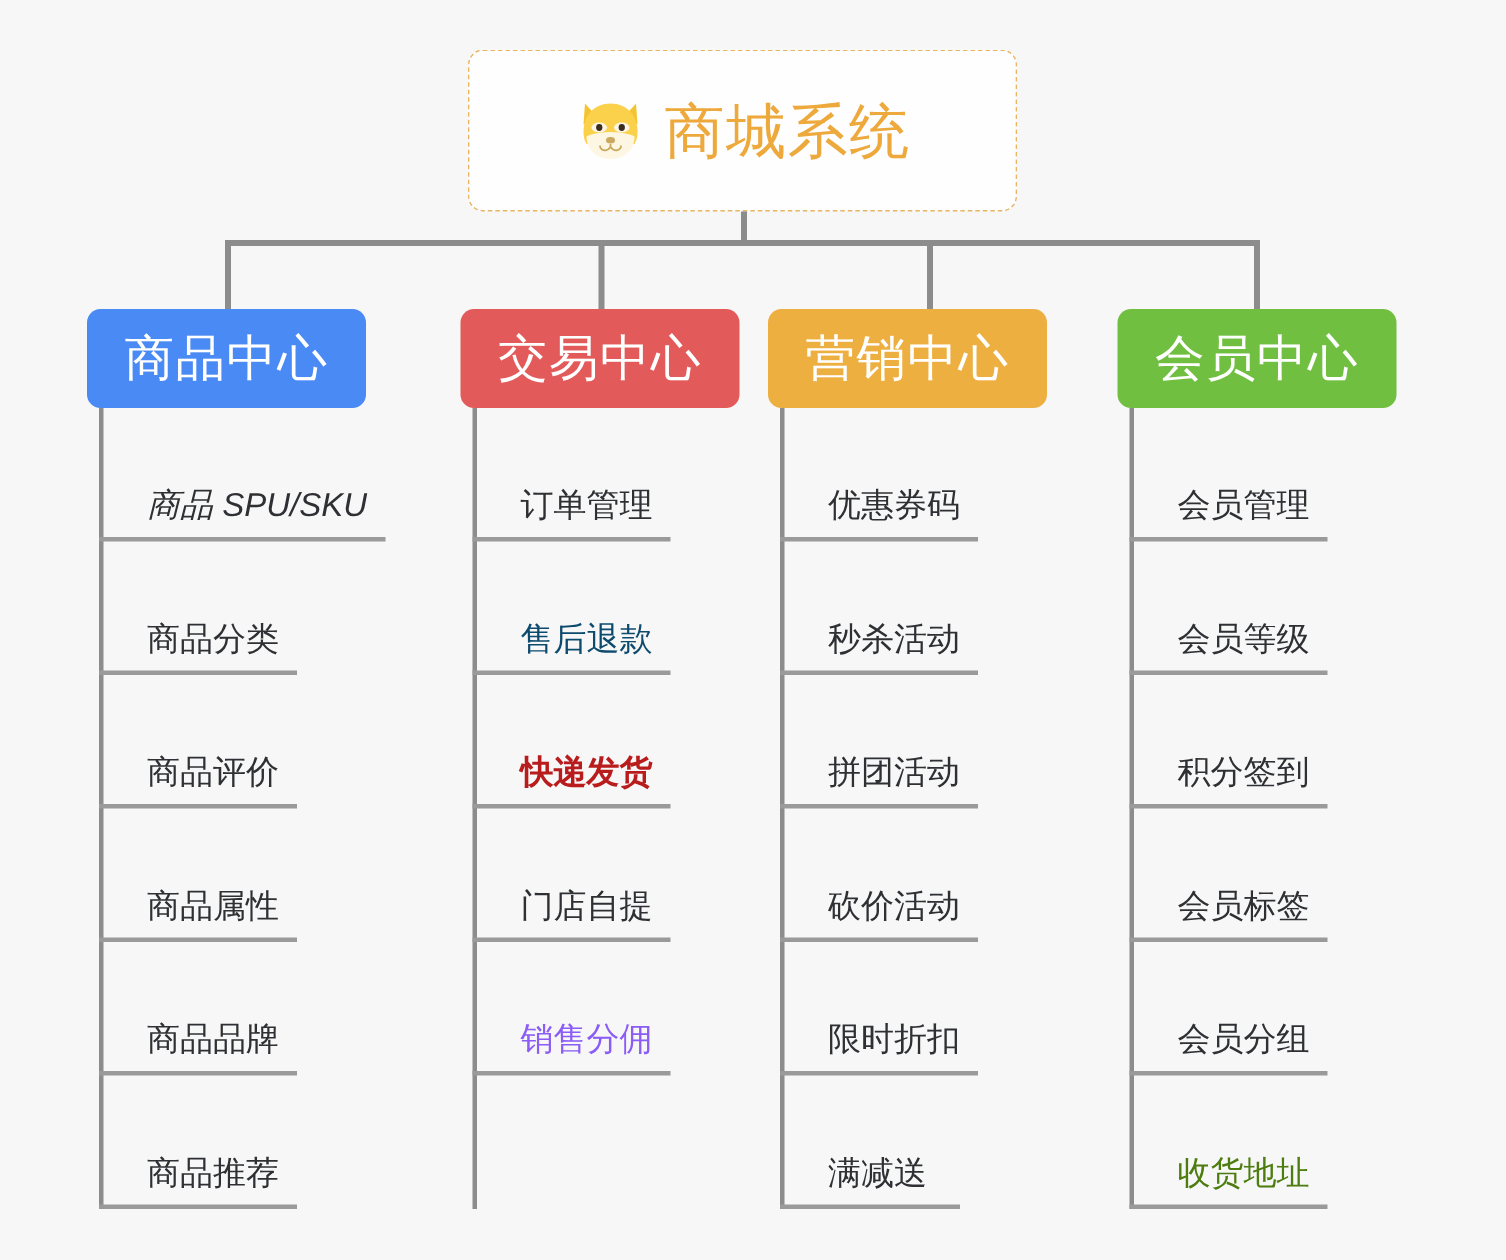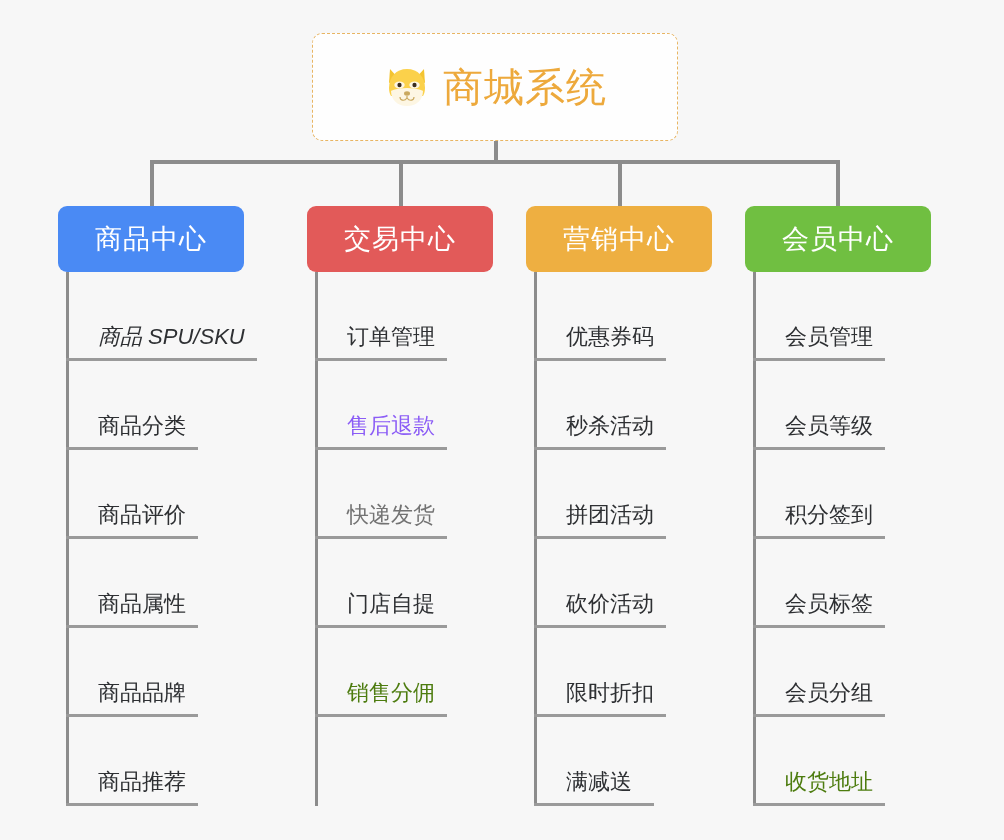"商品中心" .cat-box { font-size: 27px -> 33px }
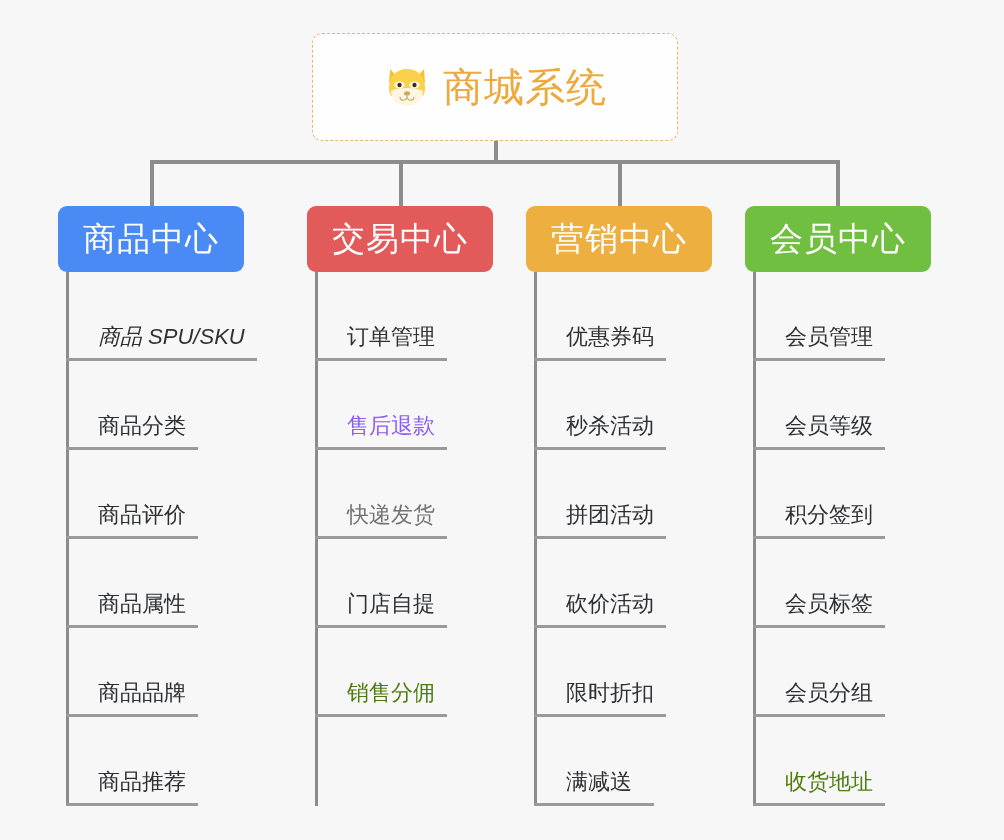"营销中心" .col-2 { left: 526px -> 512px }
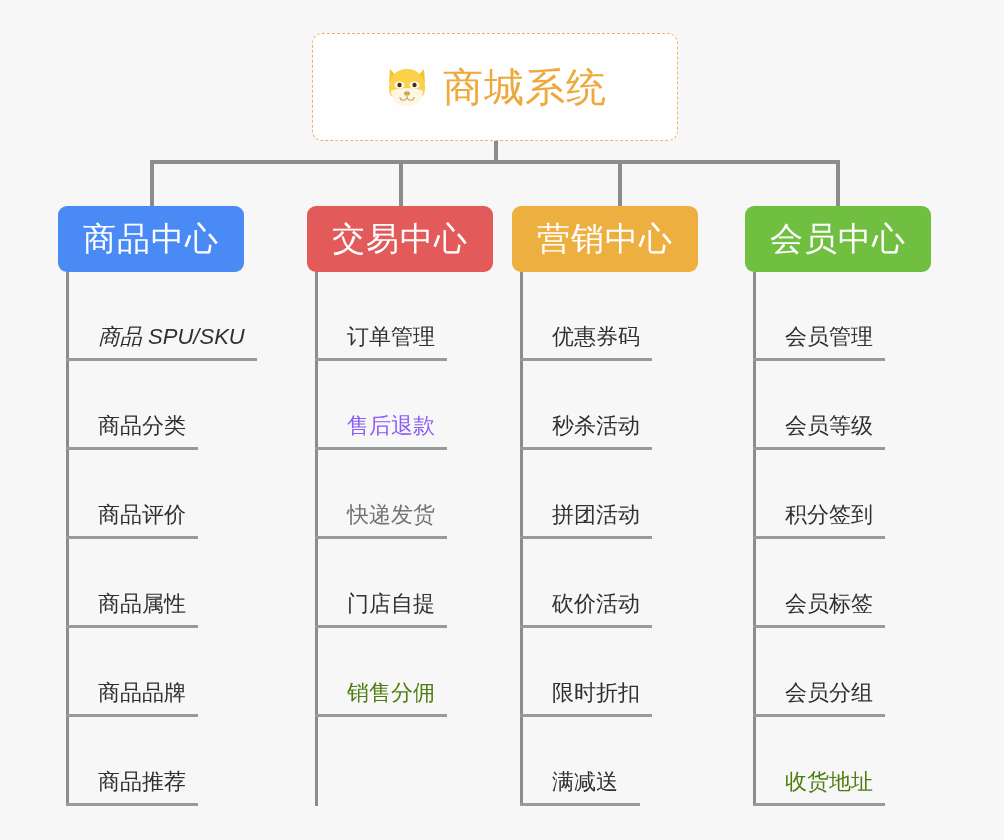"售后退款" span.leaf-label { color: #8b5cf6 -> #0c4a6e }
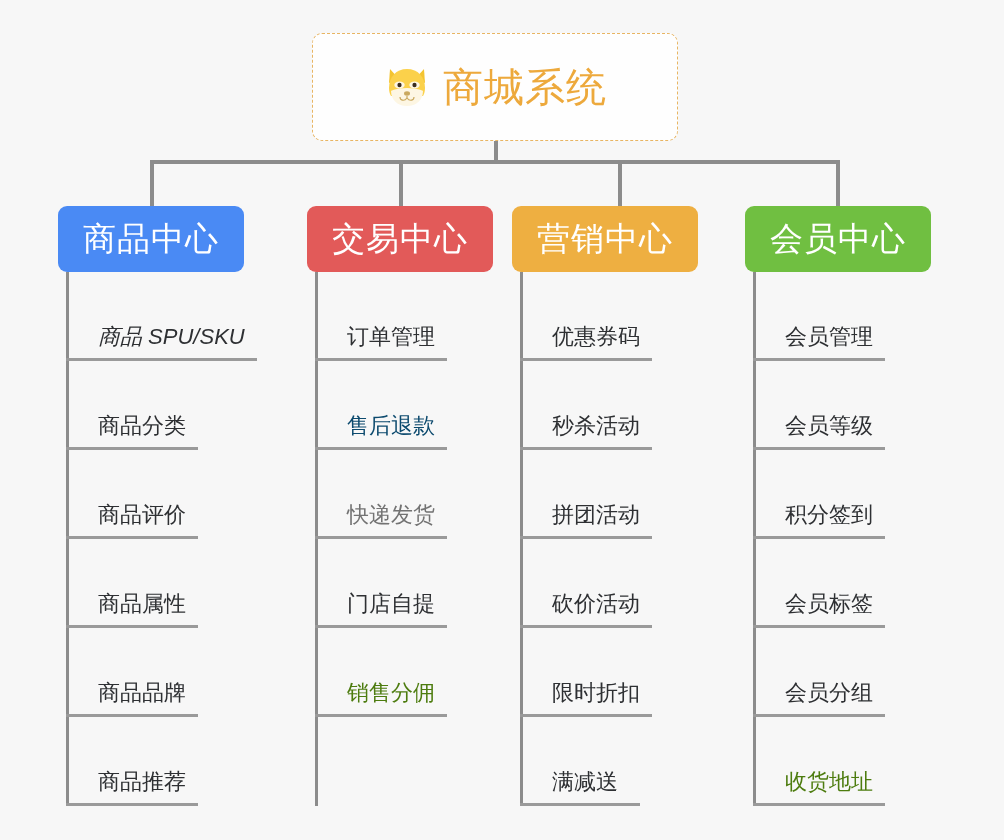"快递发货" span.leaf-label { color: #737373 -> #b91c1c; font-weight: none -> bold }
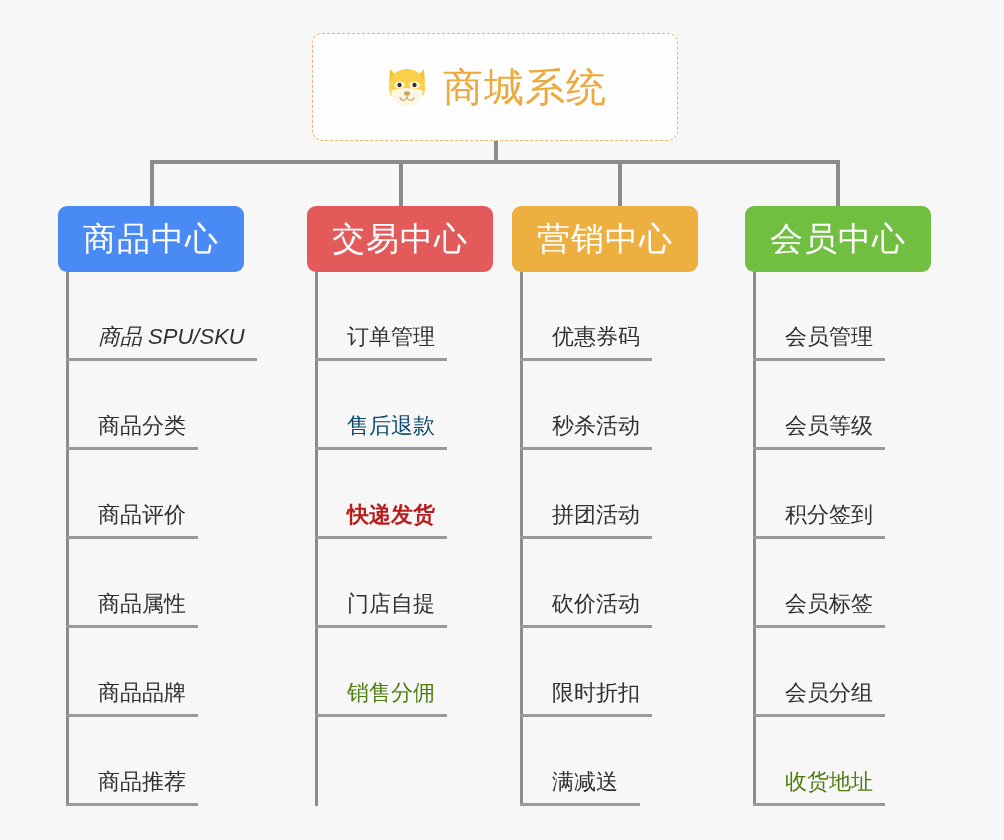"销售分佣" span.leaf-label { color: #4d7c0f -> #8b5cf6 }
